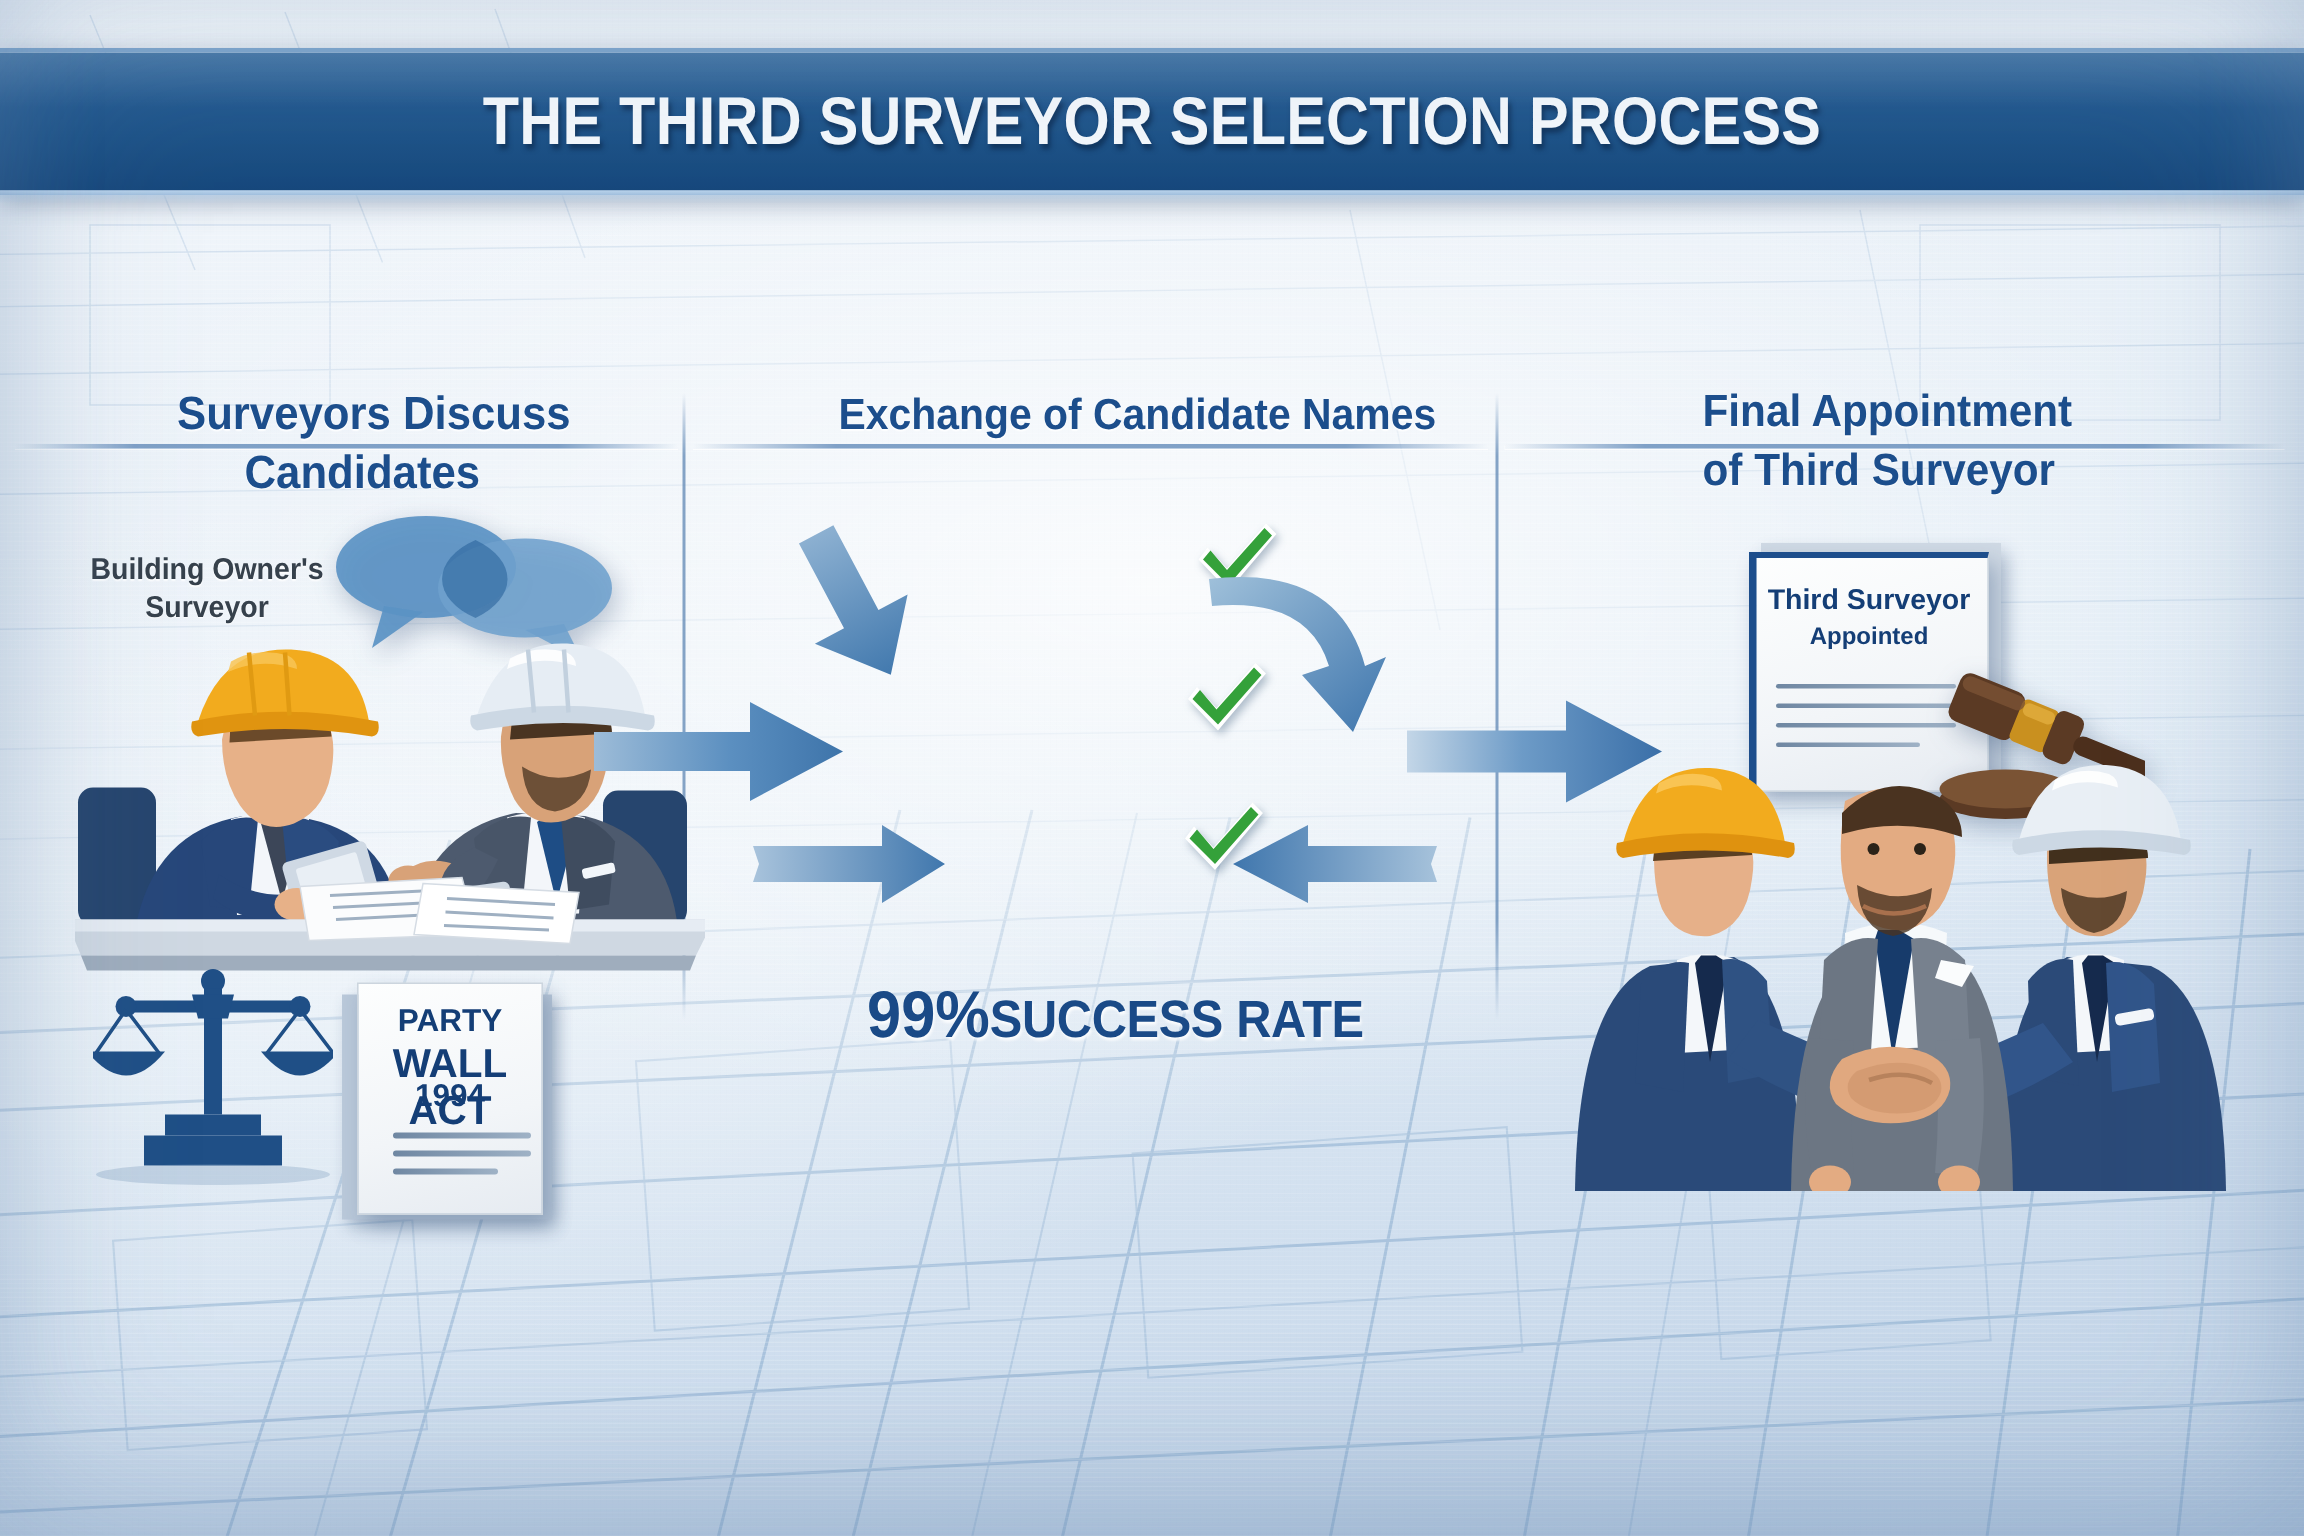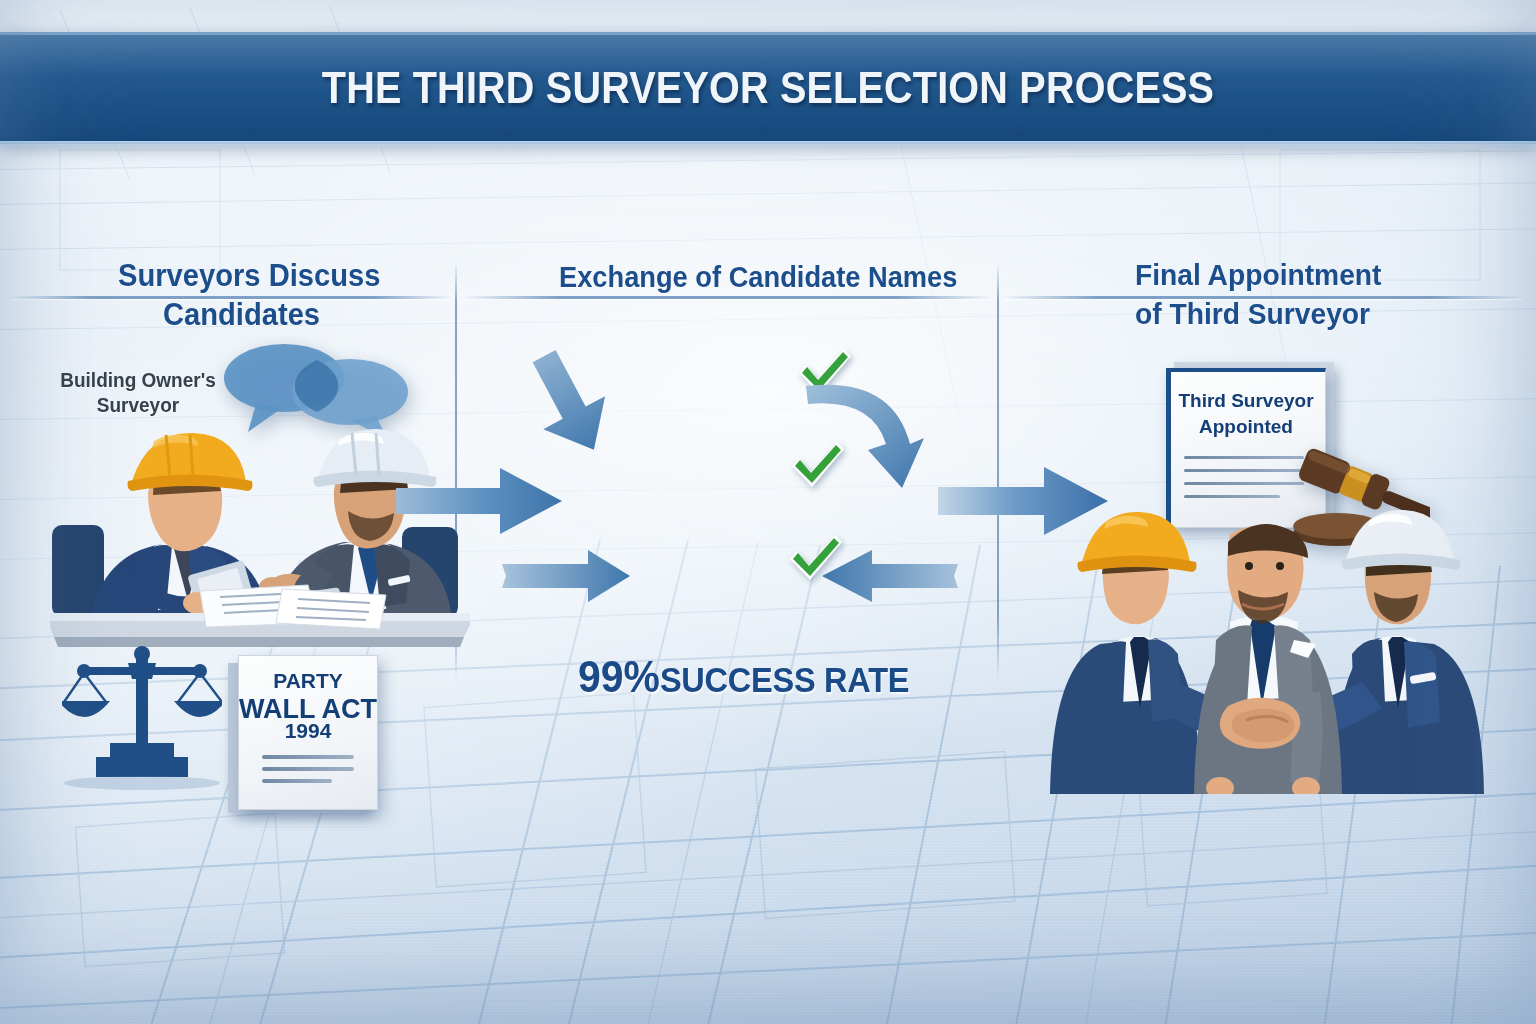"THE THIRD SURVEYOR SELECTION PROCESS" #titlebar { height: 112px -> 98px }
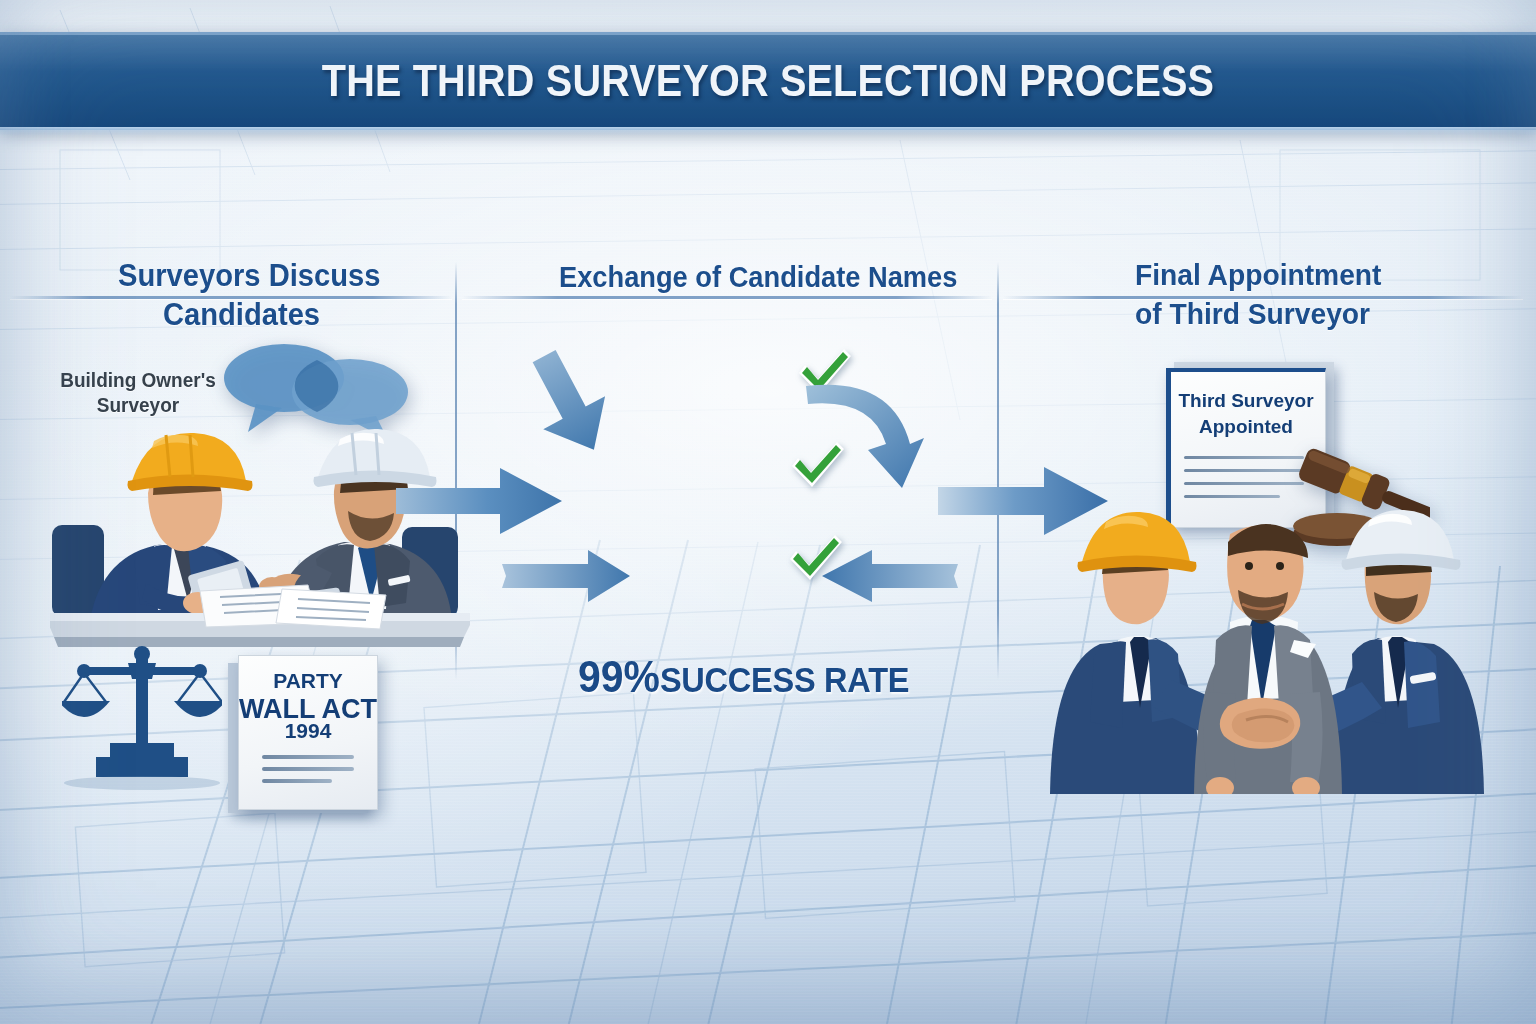"Appointed" div.dtxt { font-size: 19px -> 16px }
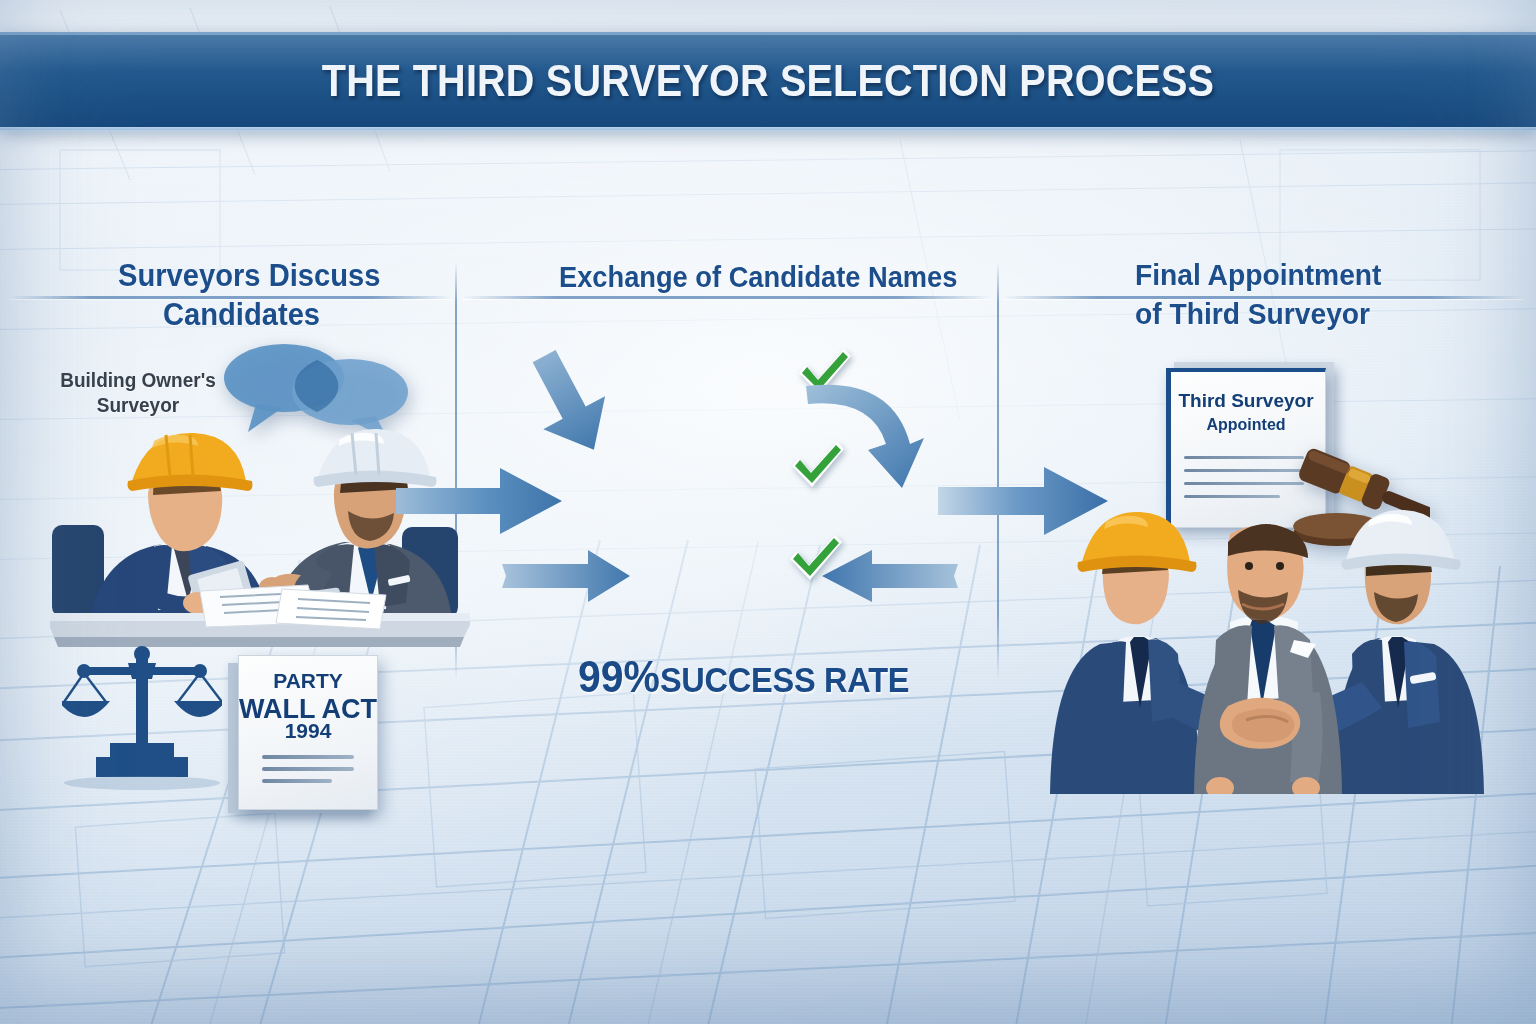"PARTY" div.doc { width: 140px -> 124px }
